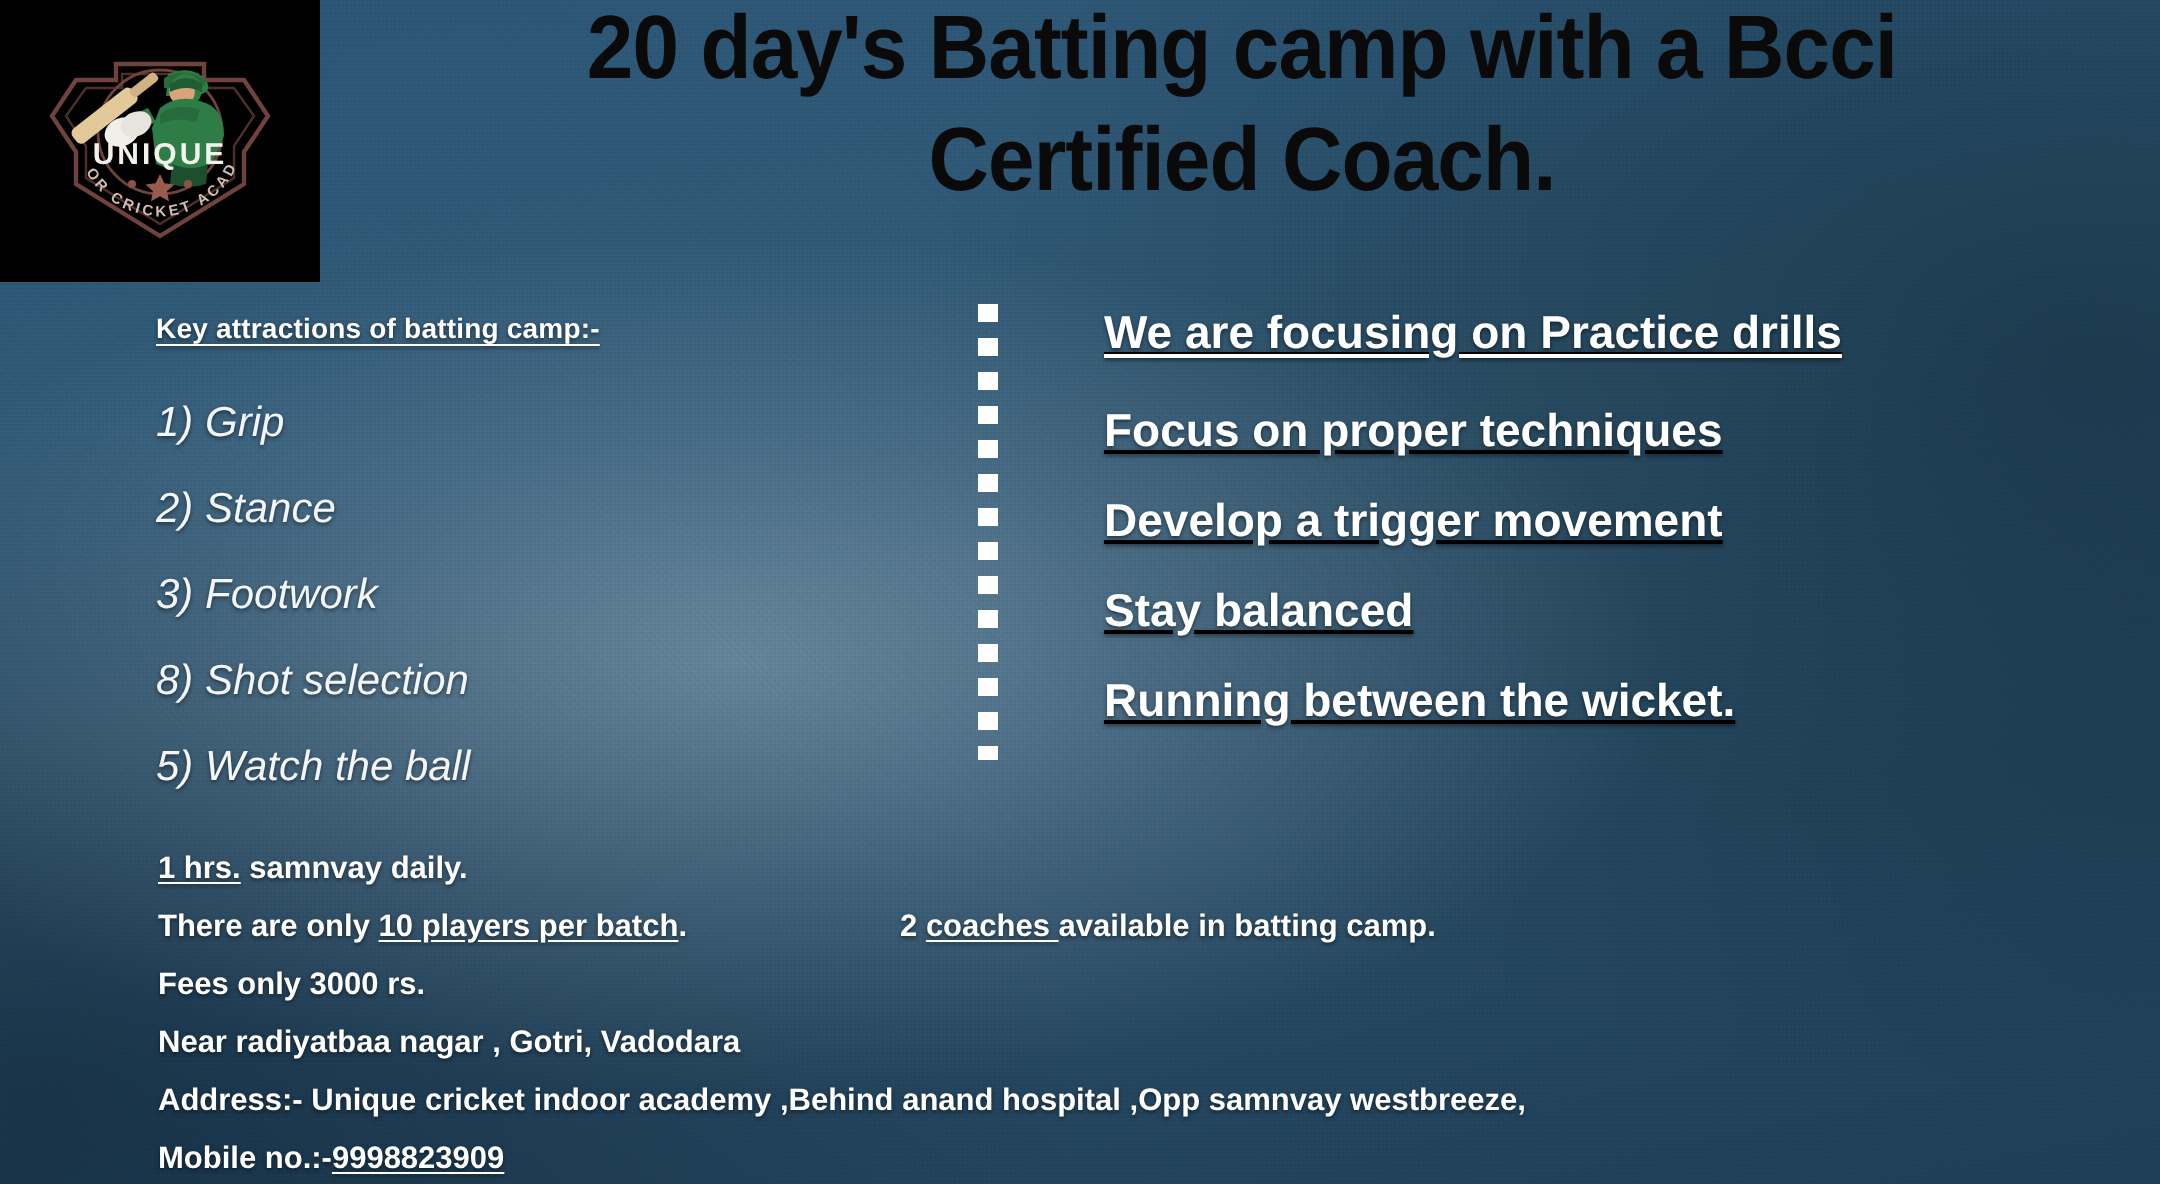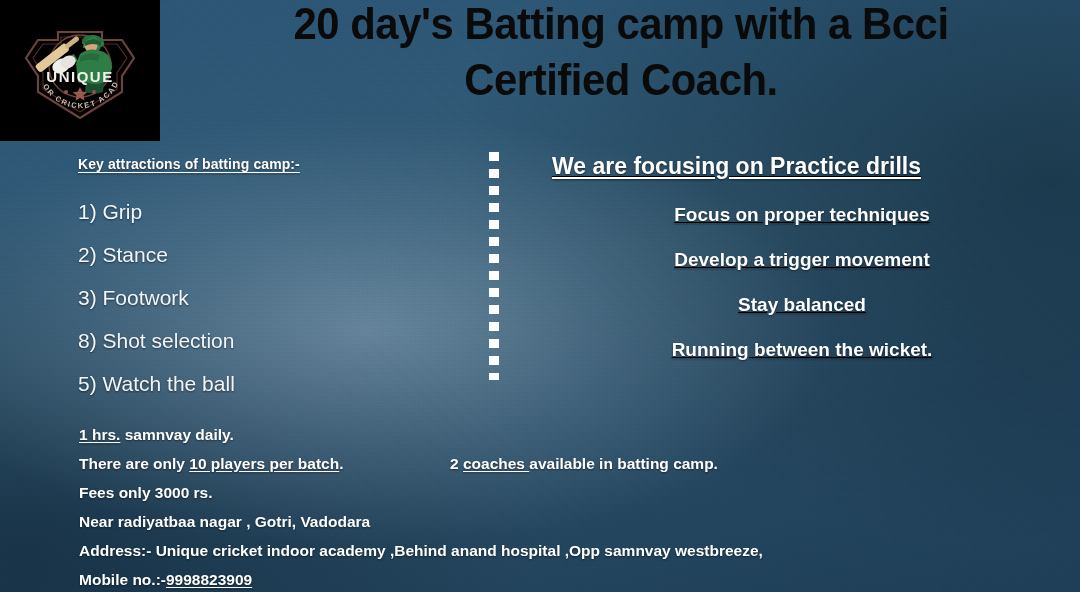"1) Grip" .left-item { font-style: none -> italic }
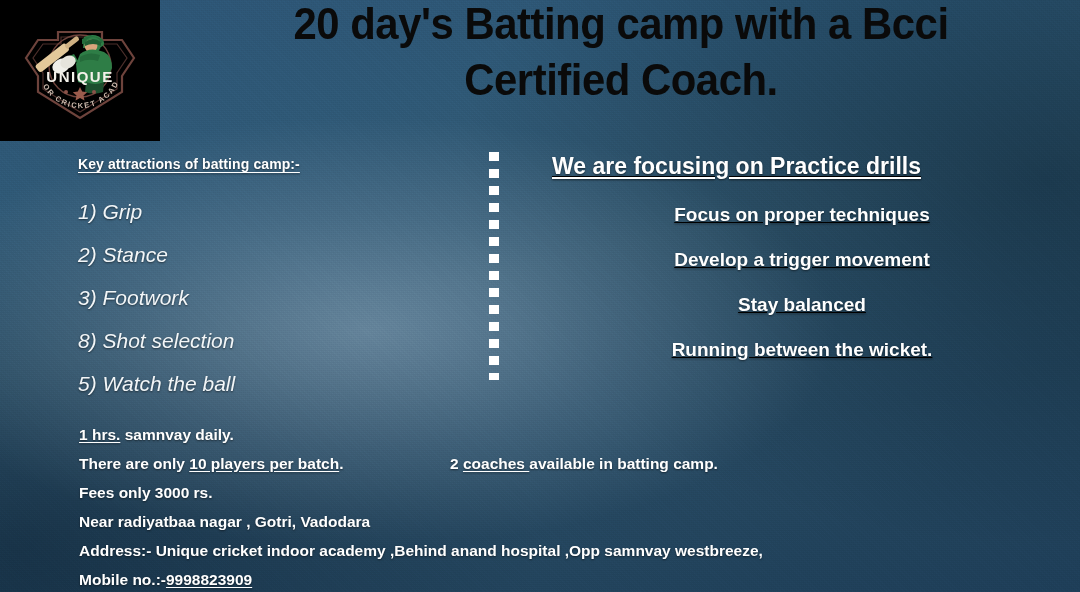"Focus on proper techniques" .right-item { font-size: 19px -> 23px; text-align: center -> none }
